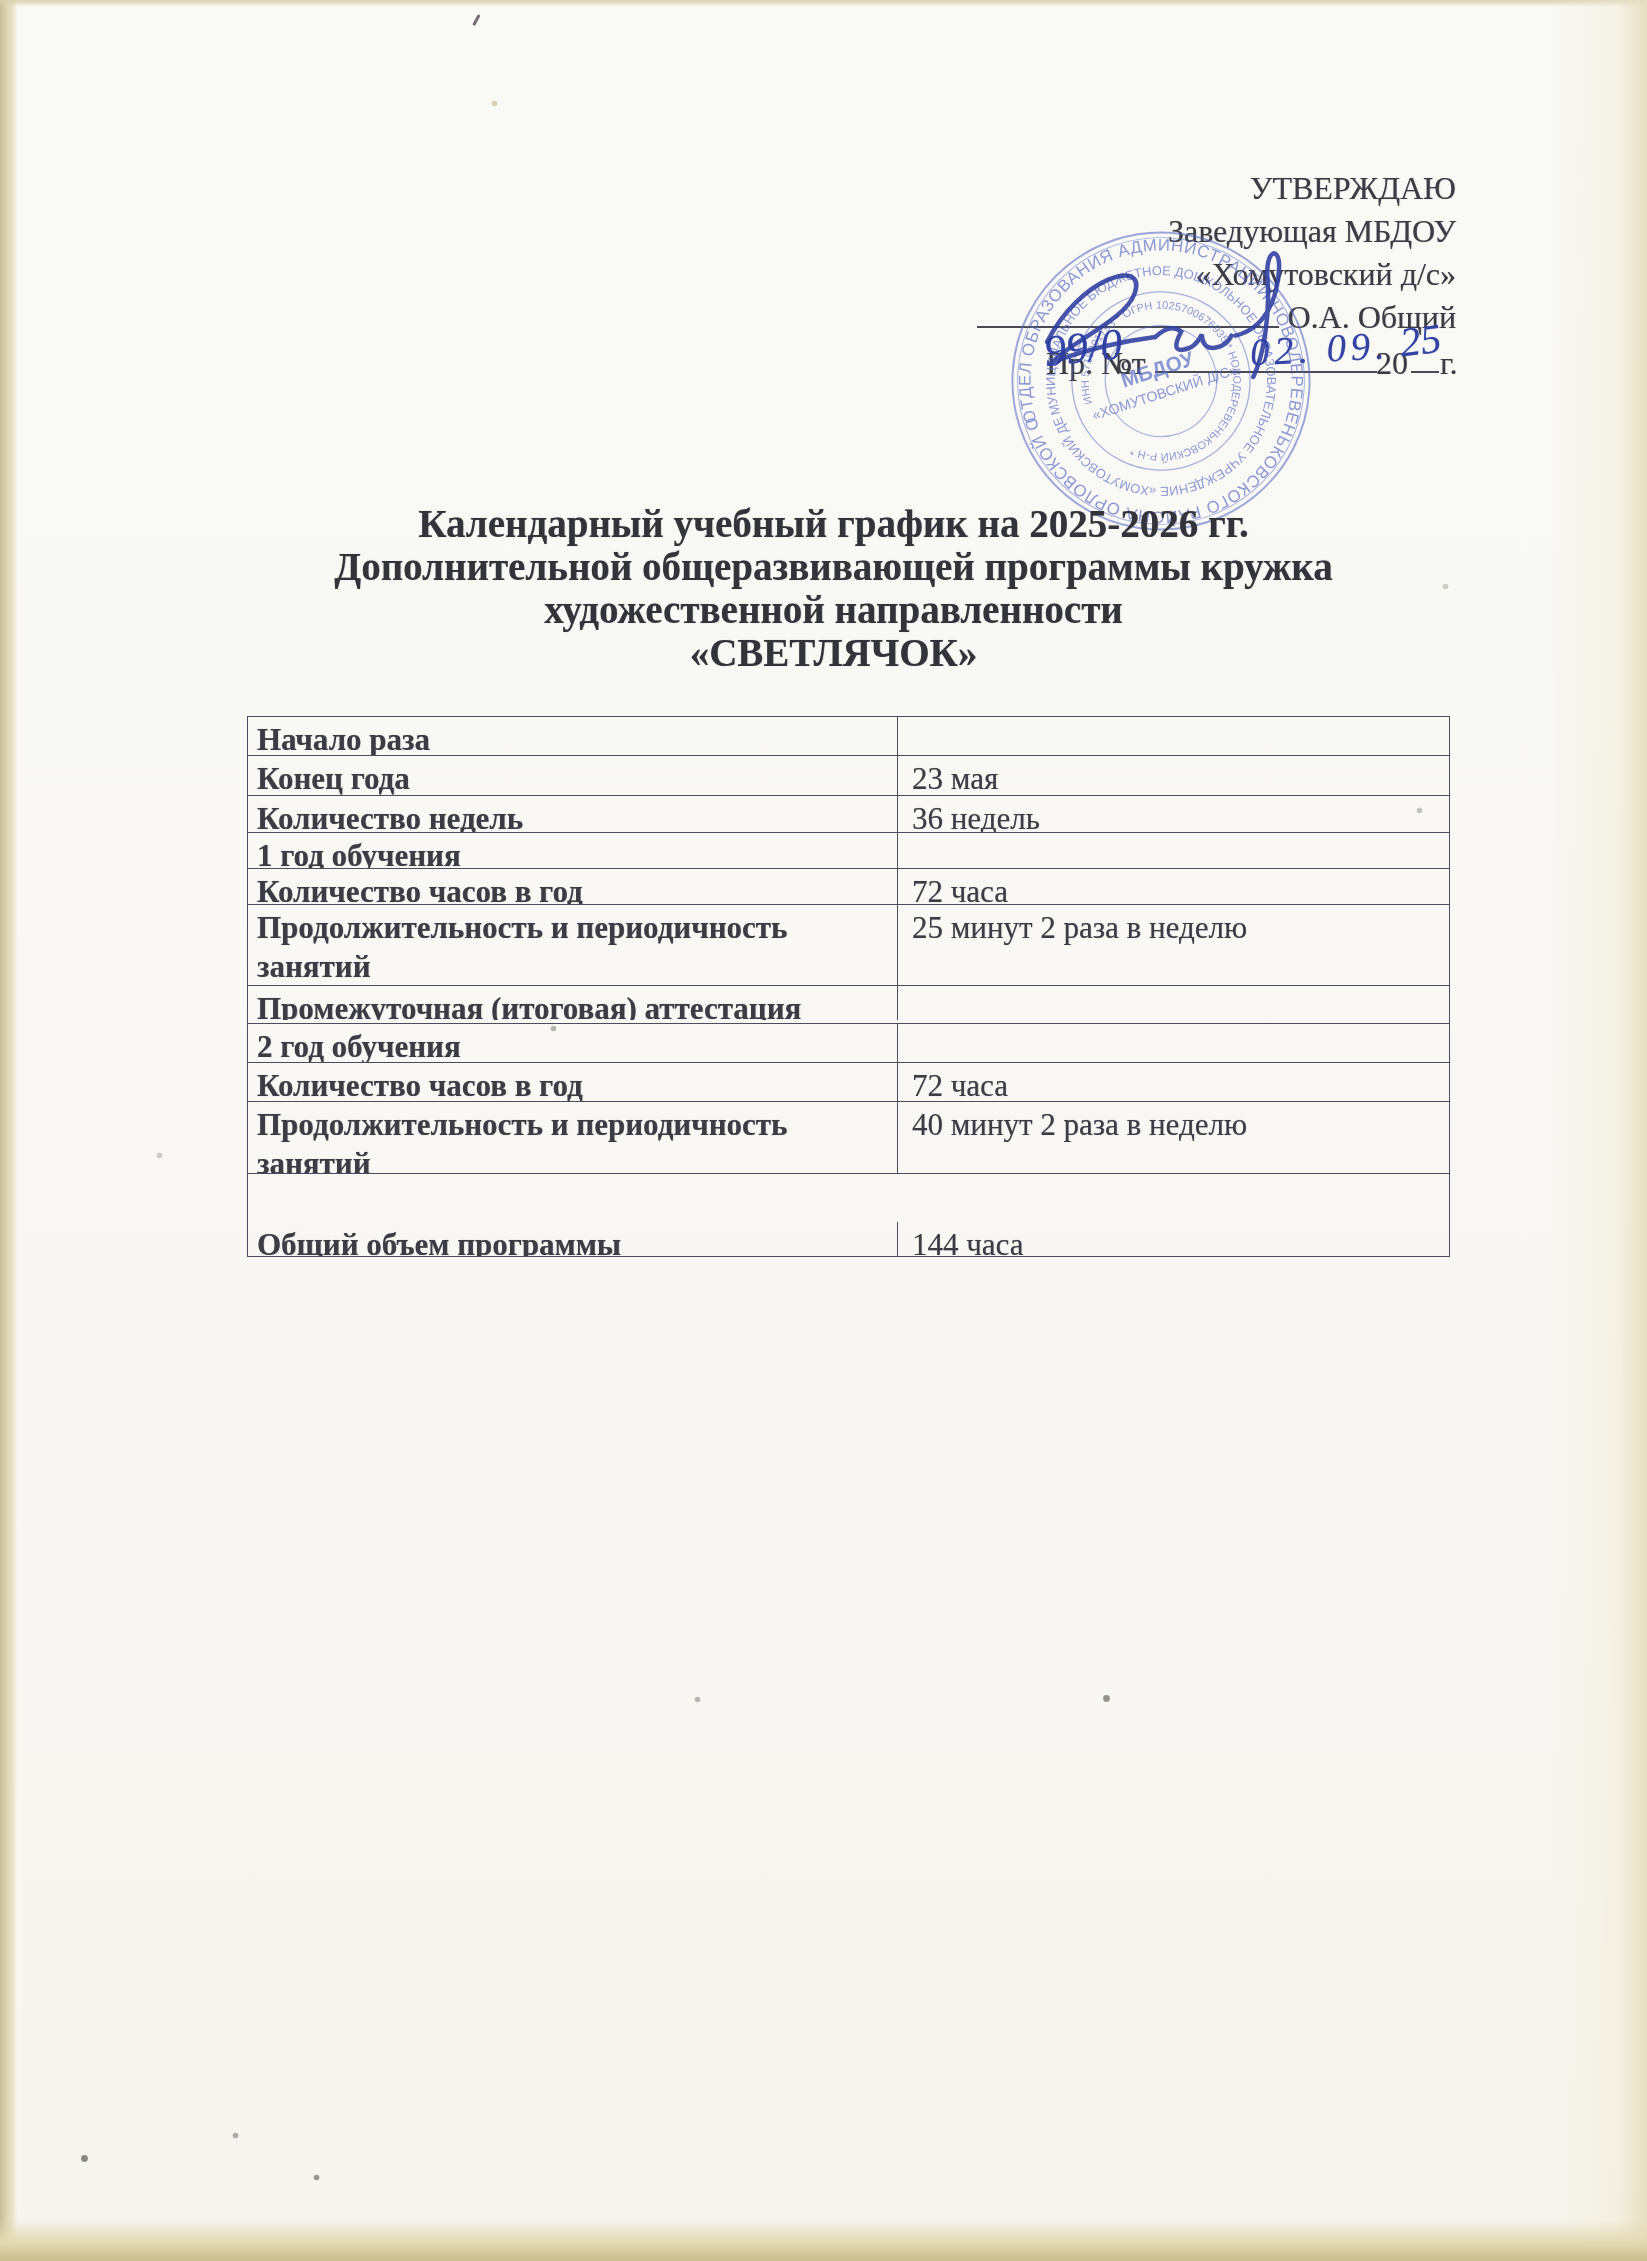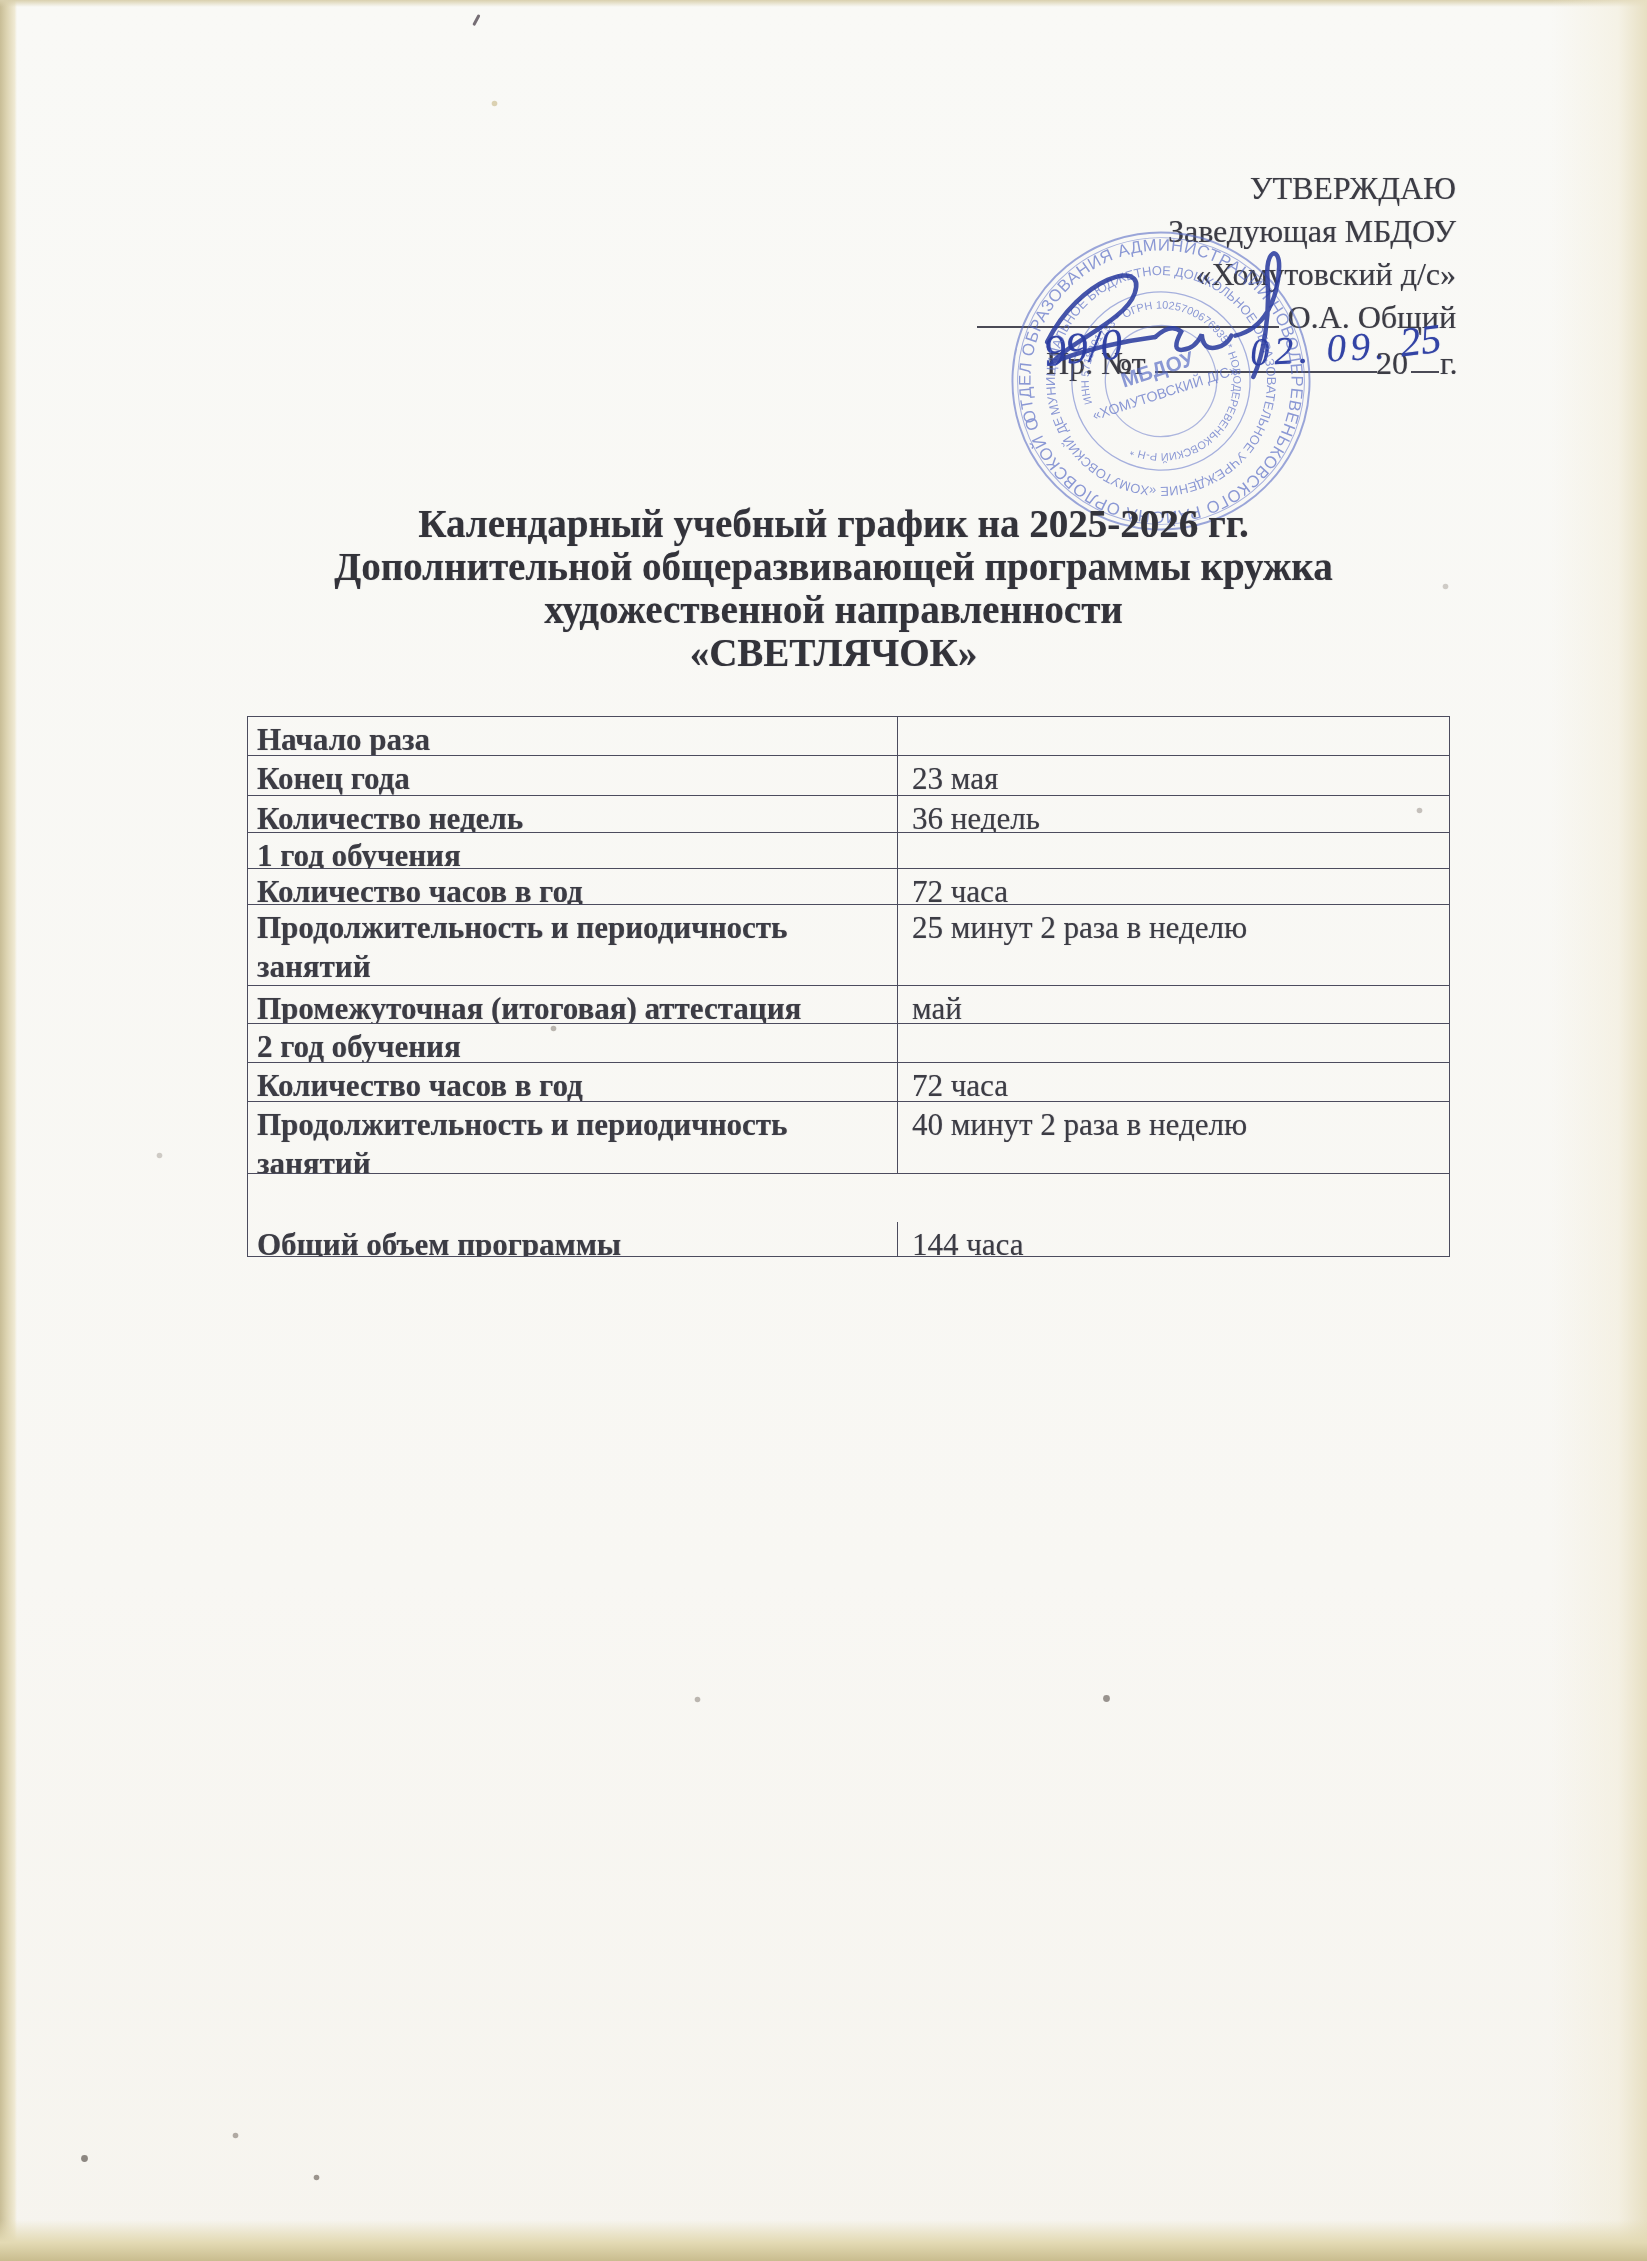"Промежуточная (итоговая) аттестация" div.t-row { flex-direction: none -> column }
